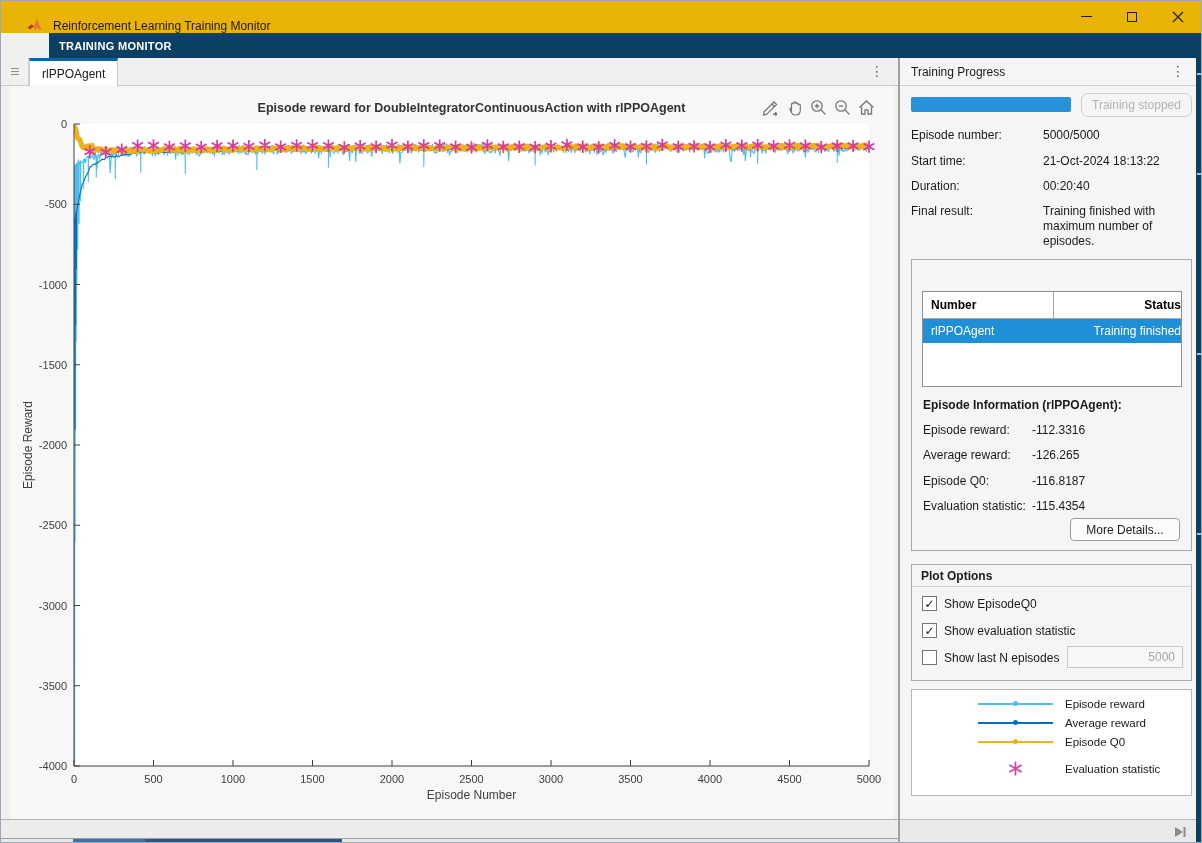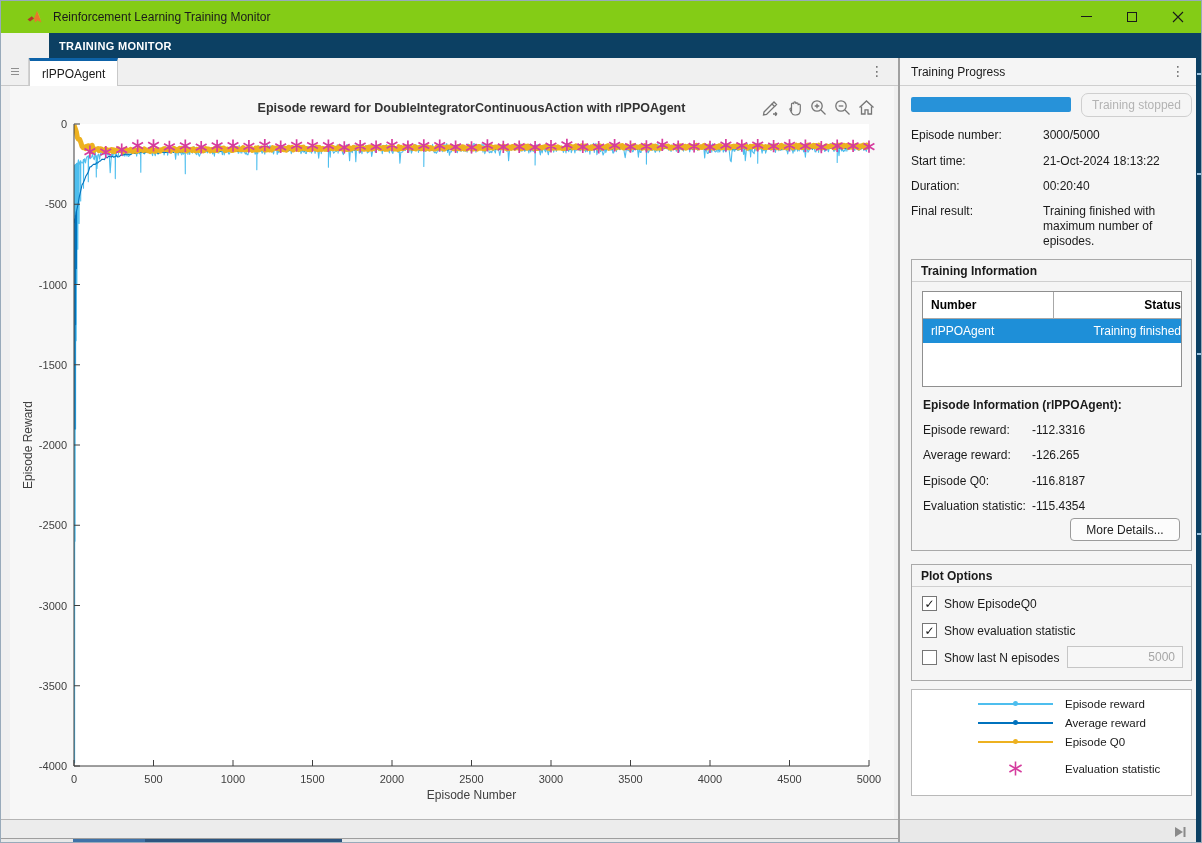"Reinforcement Learning Training Monitor" .titlebar { align-items: center -> flex-end; background: #84cc16 -> #eab308 }
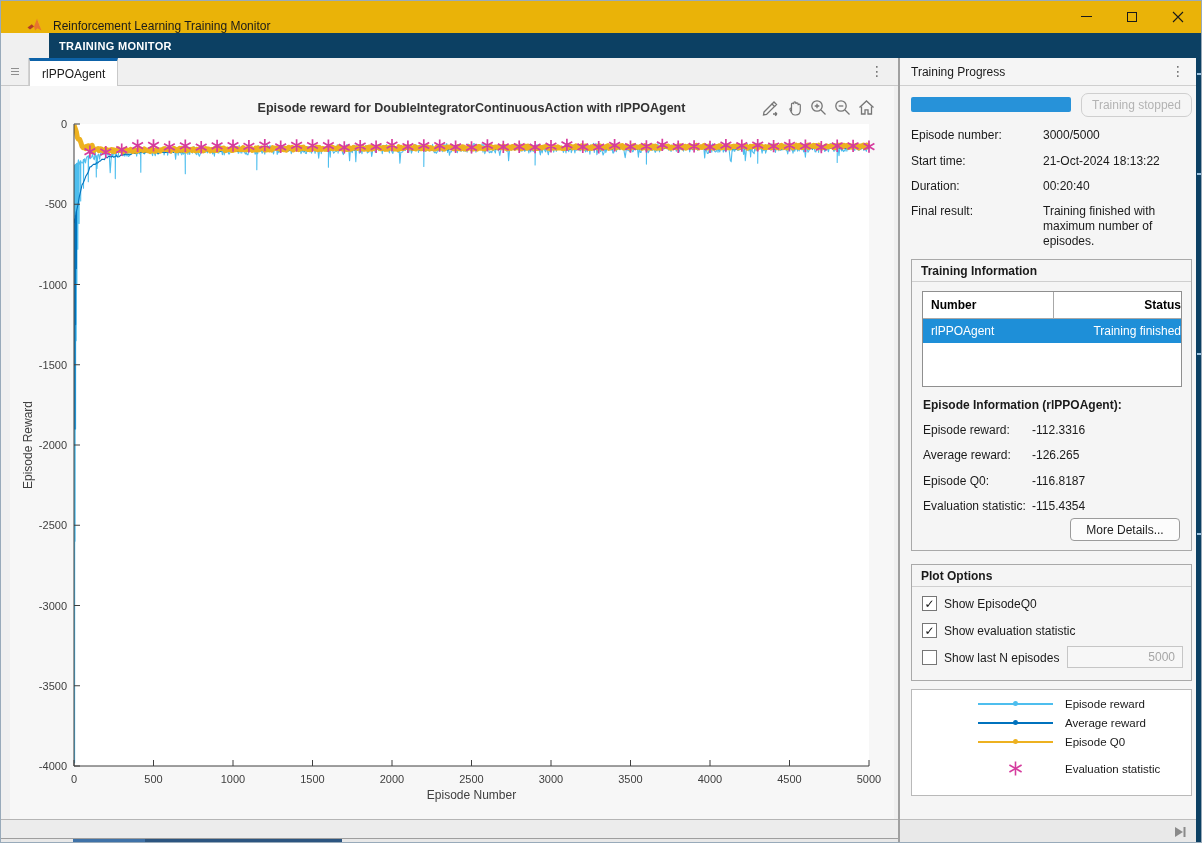"3000/5000" span.fval { text: 3000/5000 -> 5000/5000 }
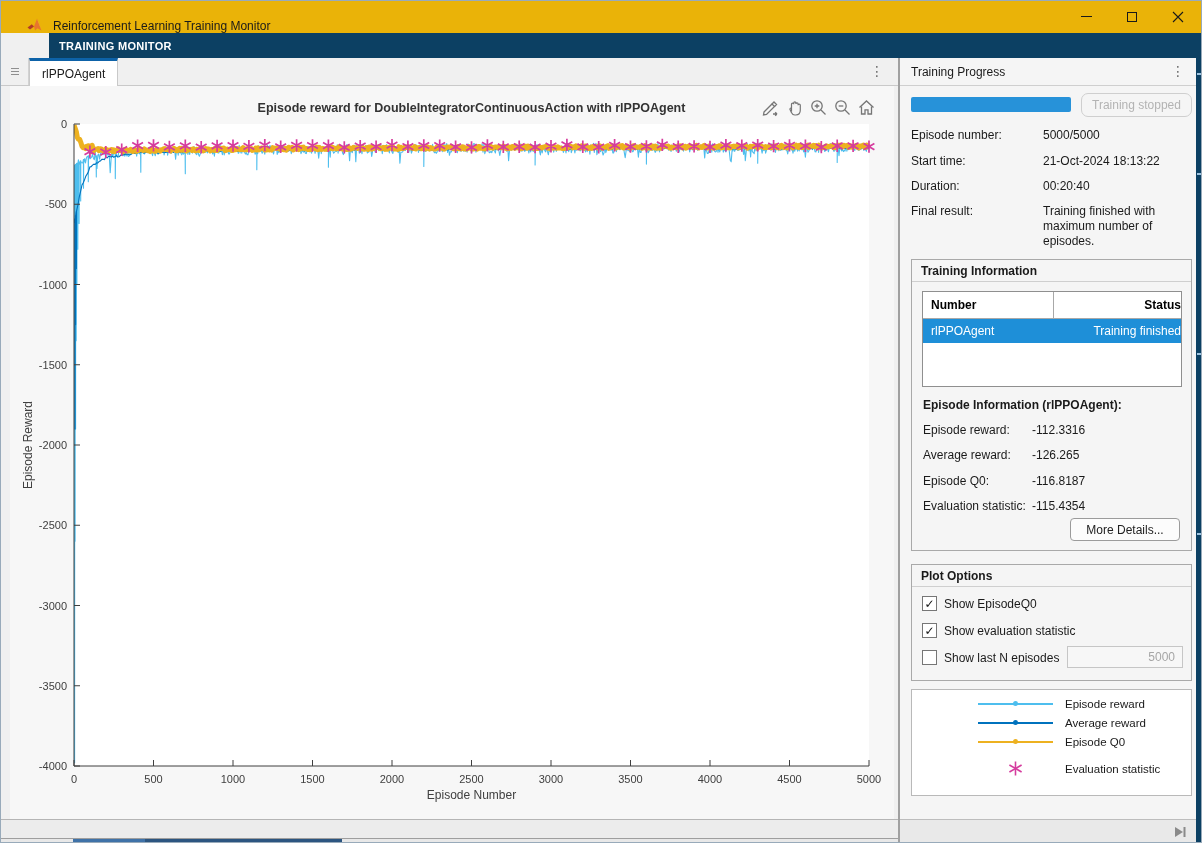"Training Information" div.gtitle { html: <div>Training Information</div> -> none }
